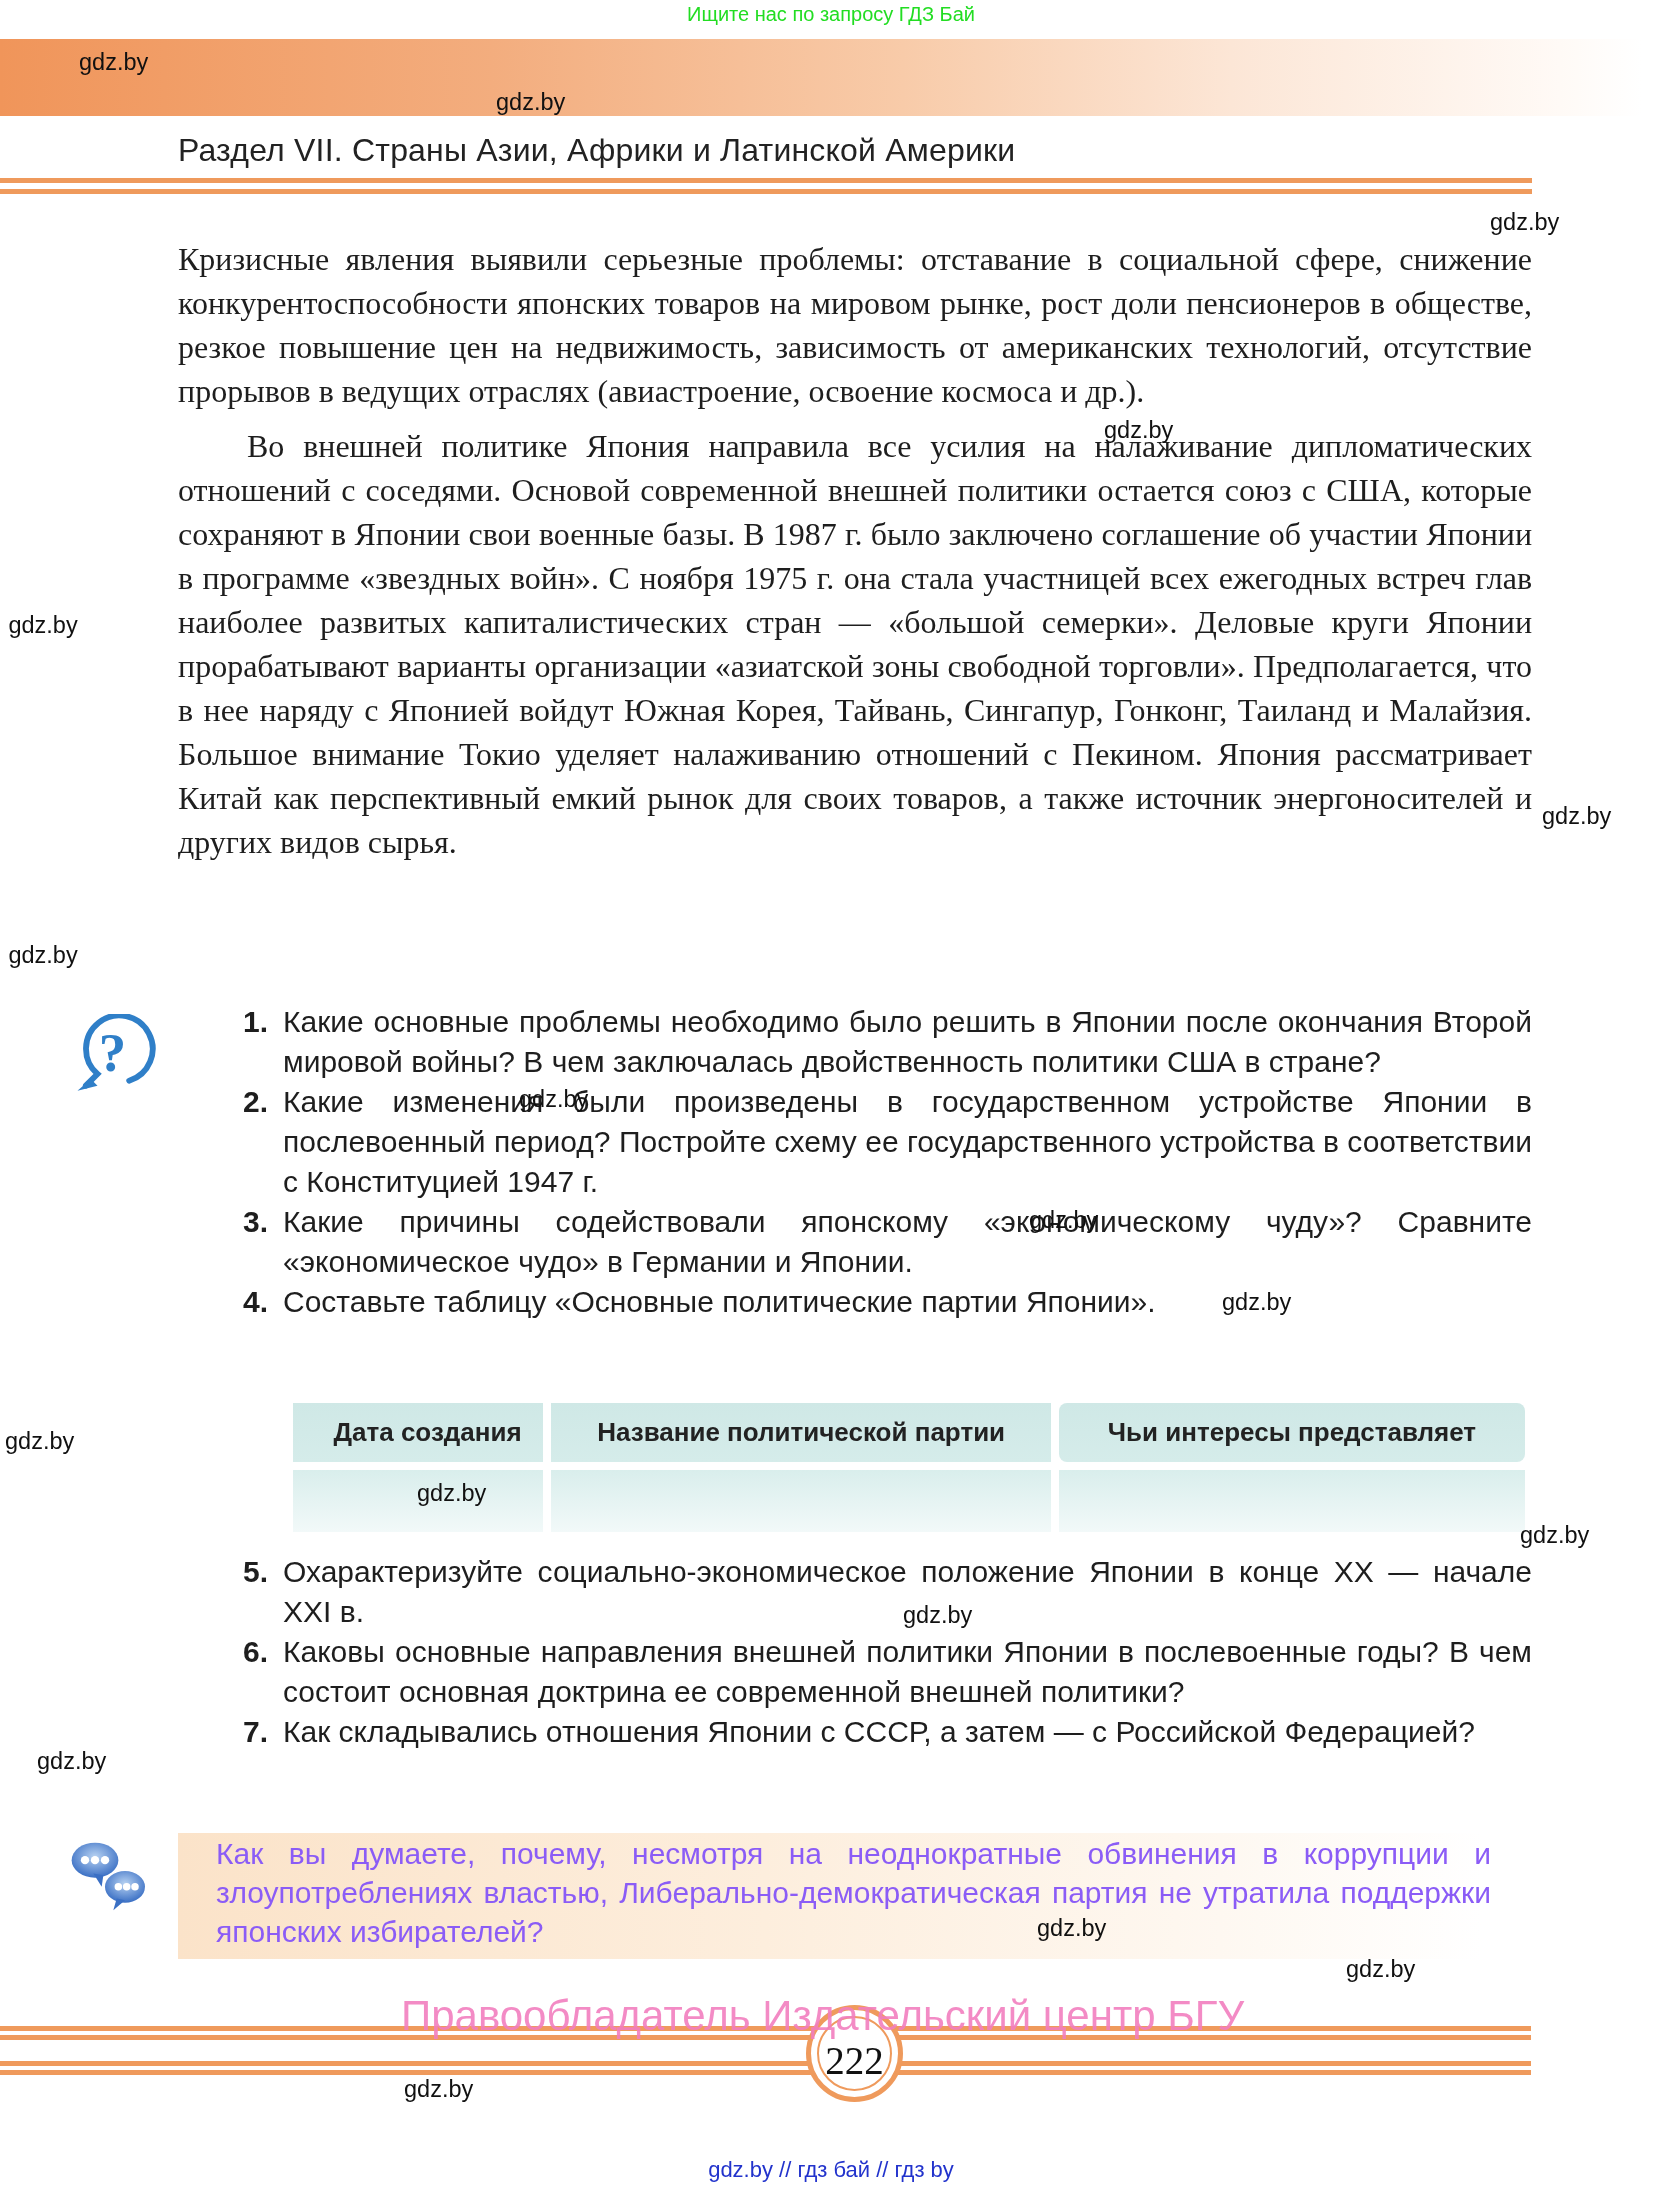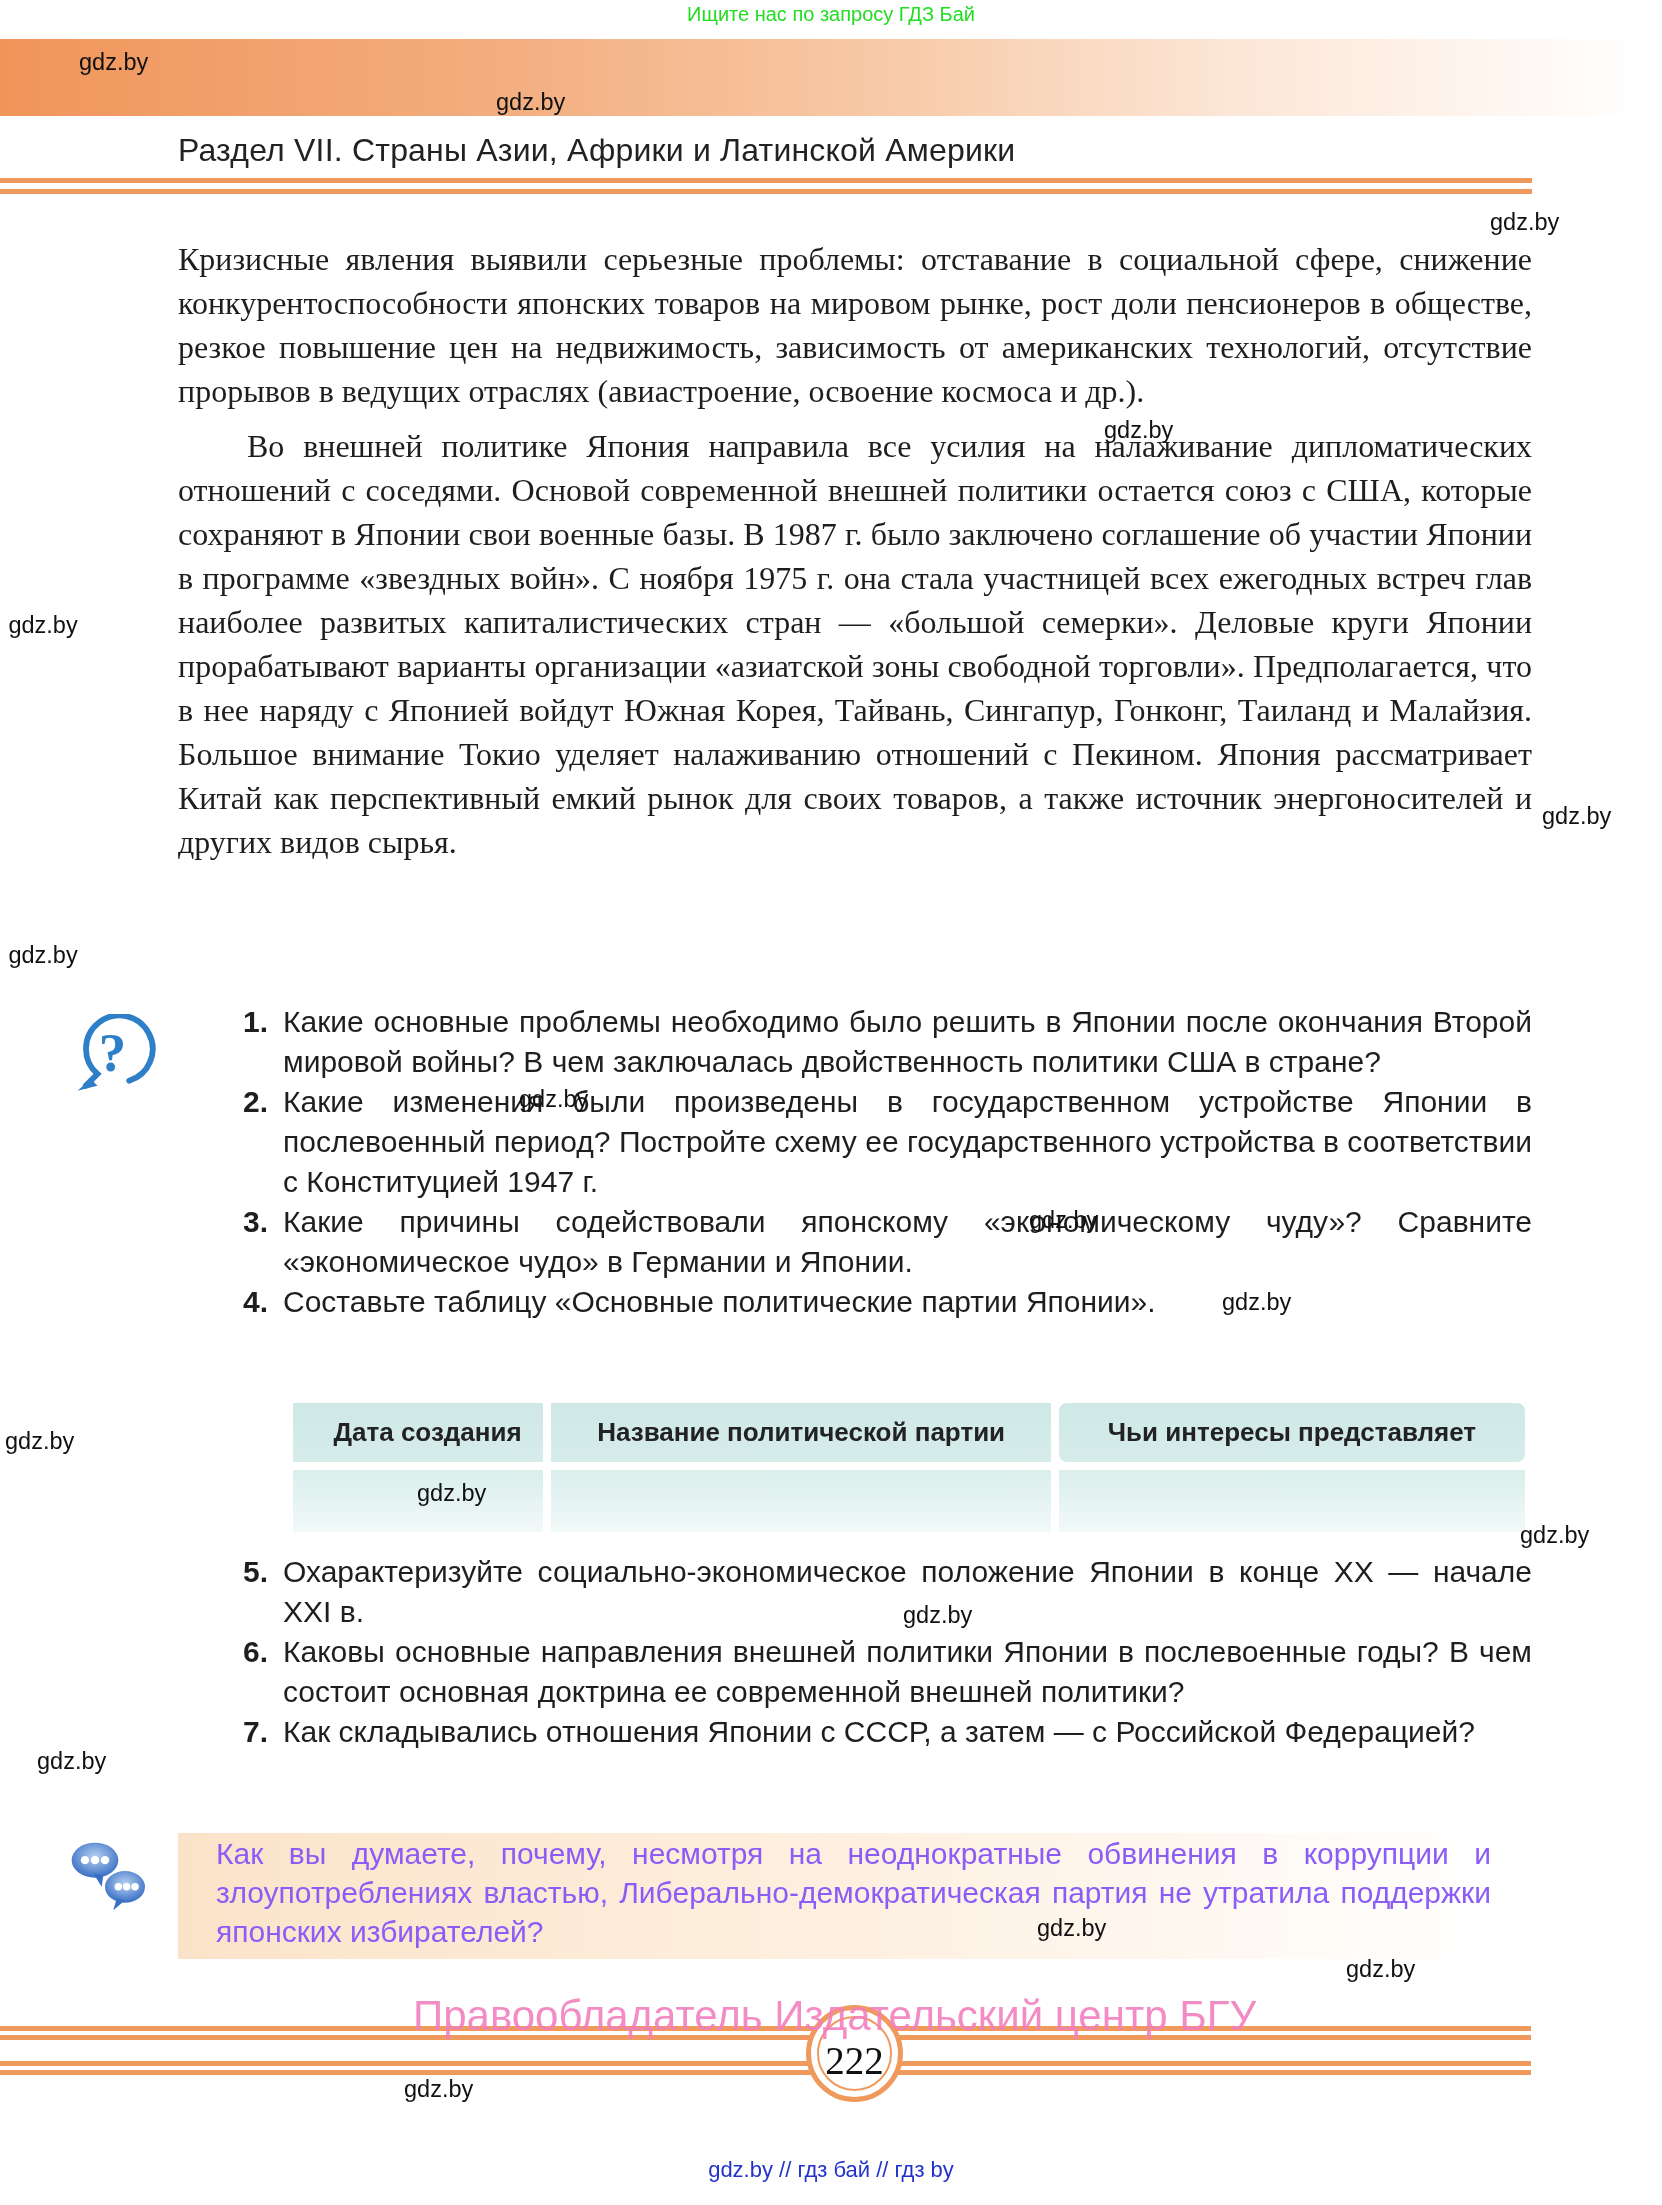"Правообладатель Издательский центр БГУ" .copyright { margin-left: 12px -> none }
